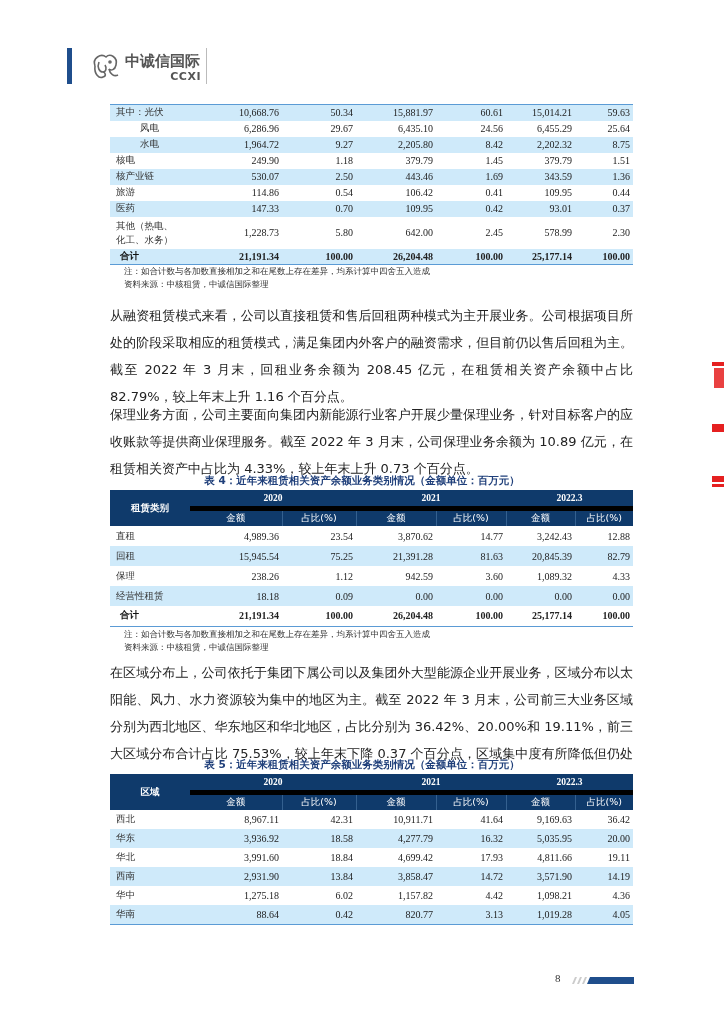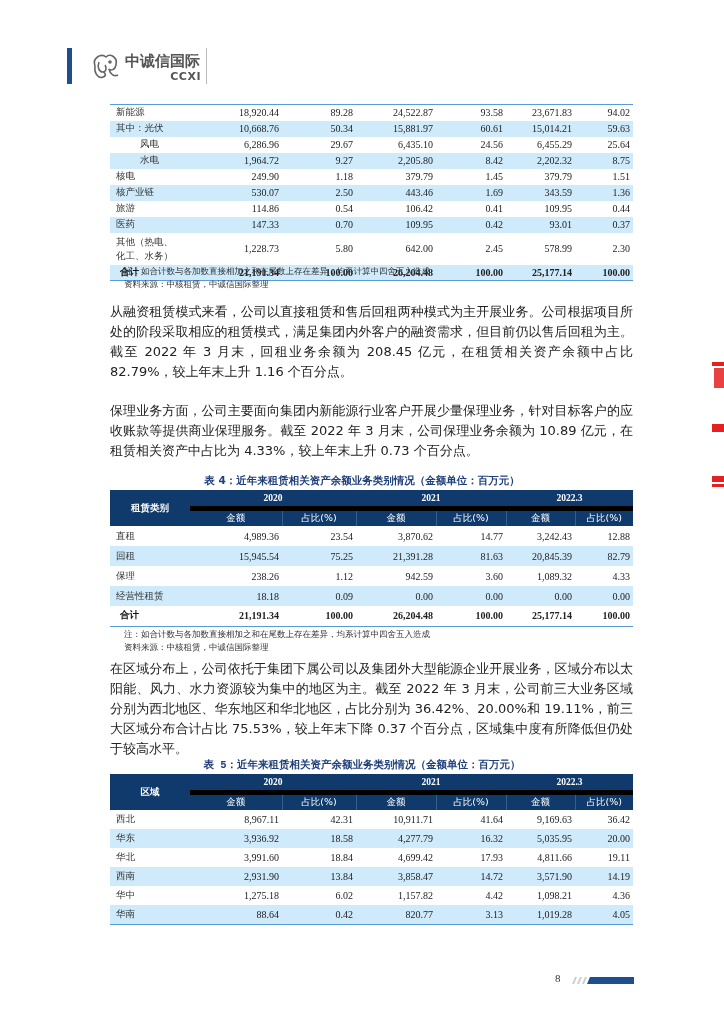"新能源" tr { html: <tr> <td>新能源</td> <td>18,920.44</td> <td>89.28</td> <td>24,522.87</td> <td>93.58</td> <td>23,671.83</td> <td>94.02</td> </tr> -> none }
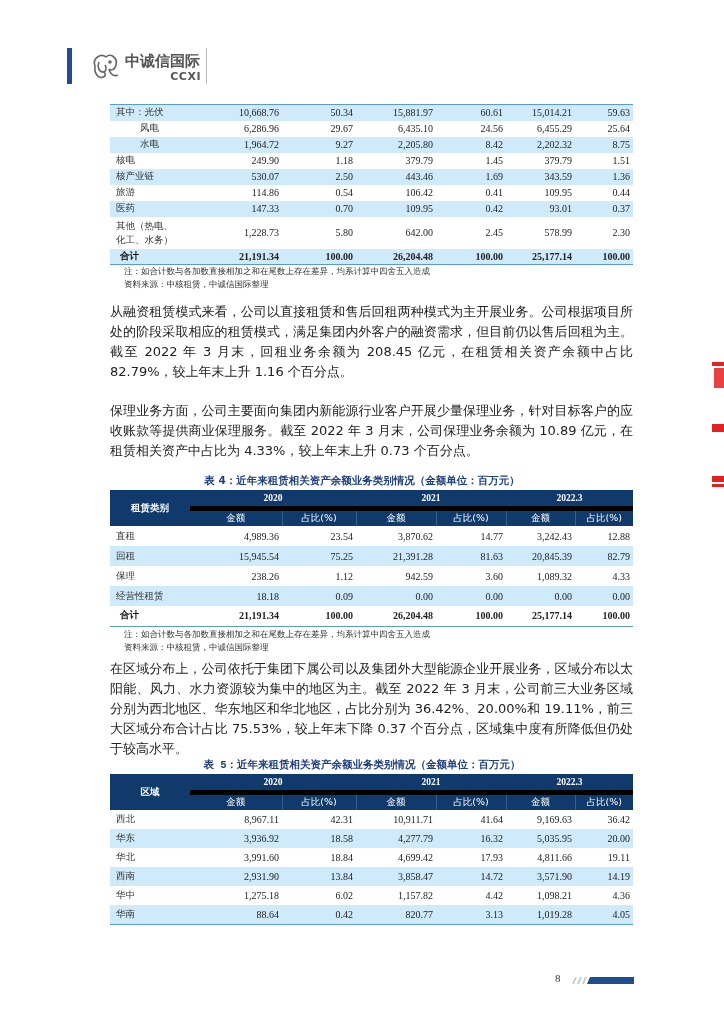"从融资租赁模式来看，公司以直接租赁和售后回租两种模式为主开展业务。公司根据项目所" .para { line-height: 20px -> 27px }
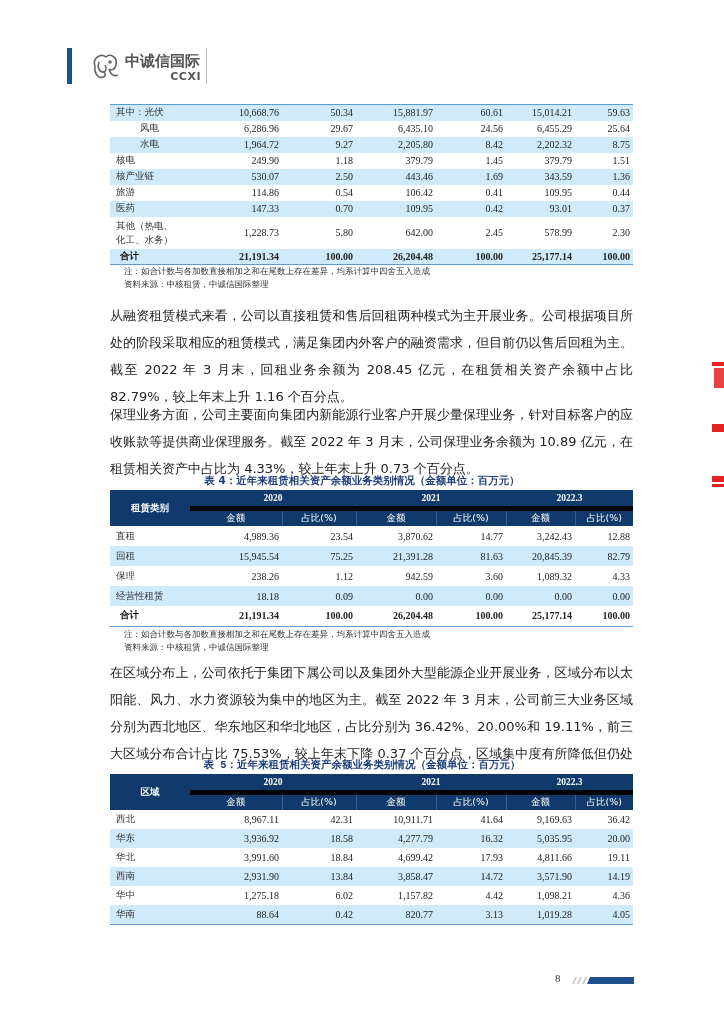"表 5：近年来租赁相关资产余额业务类别情况（金额单位：百万元）" div.caption { font-family: Liberation Mono, monospace -> none }
